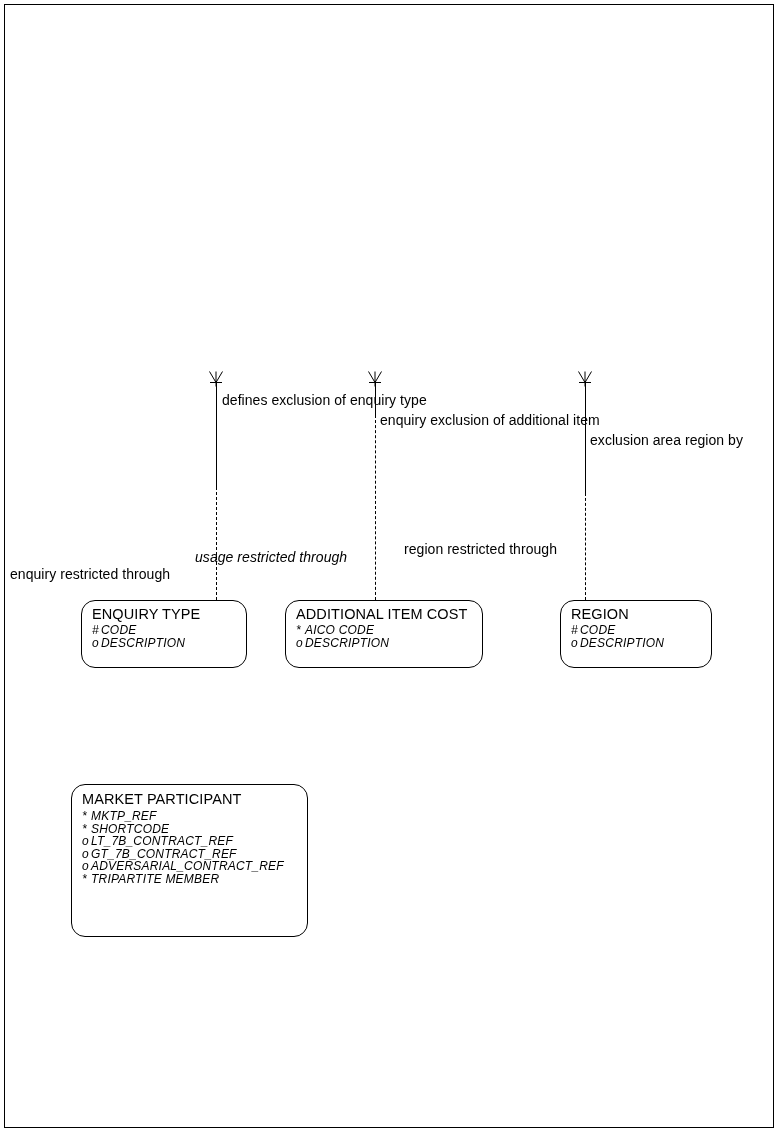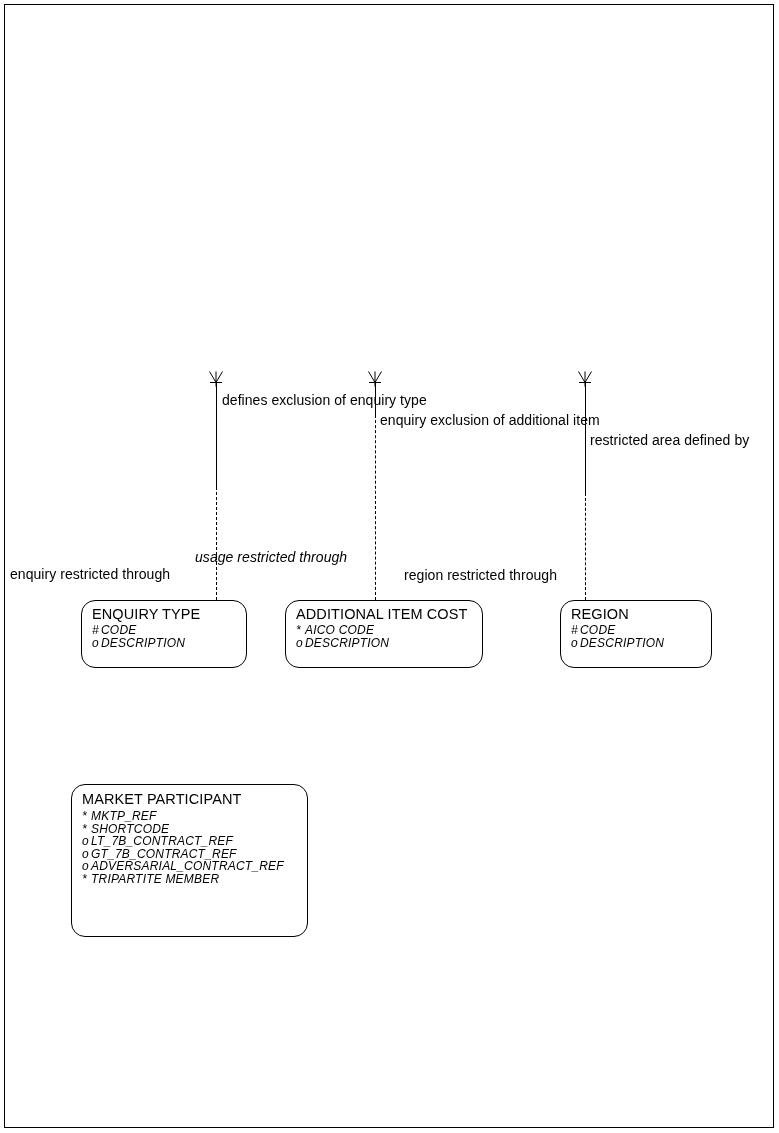"restricted area defined by" div.rel-label { text: restricted area defined -> exclusion area region }
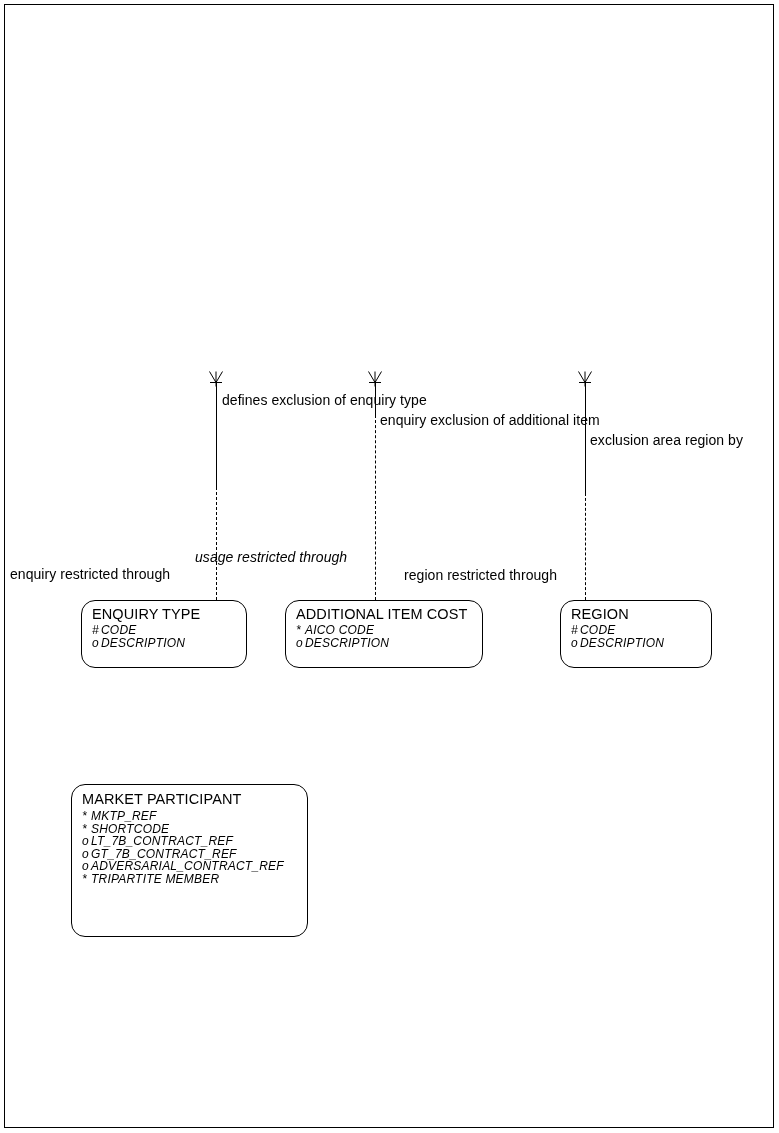"region restricted through" div.rel-label { top: 568px -> 542px }
